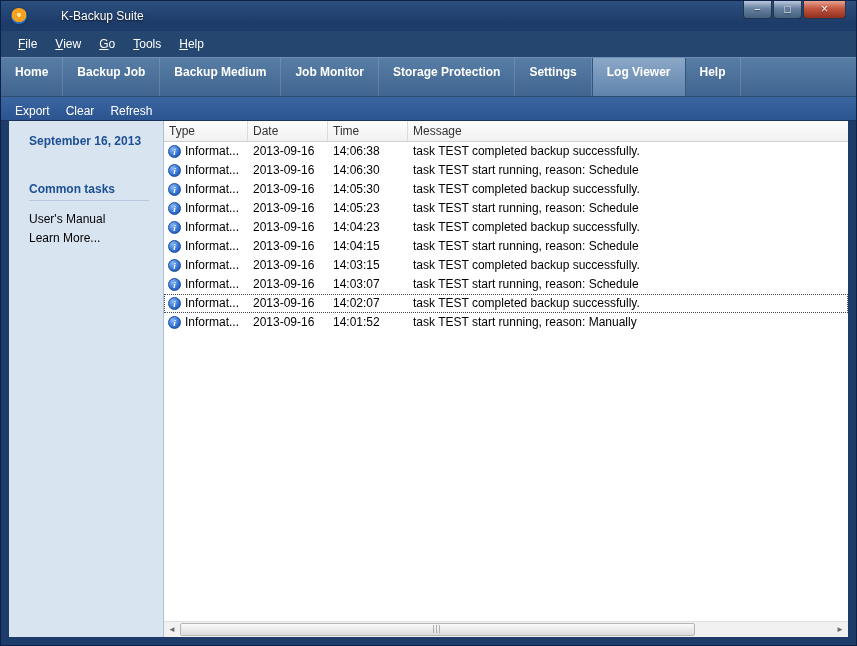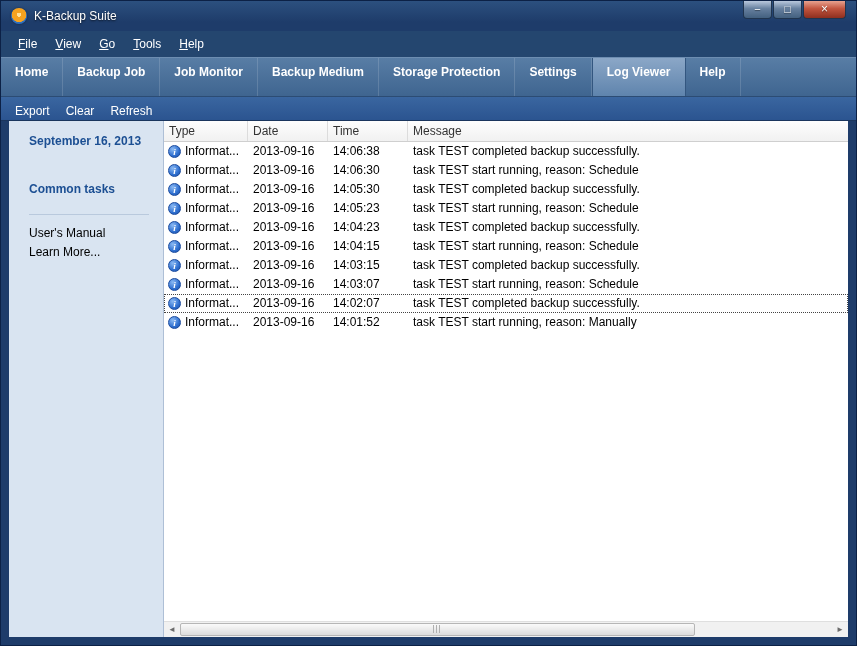"K-Backup Suite" .titlebar { gap: none -> 27px }
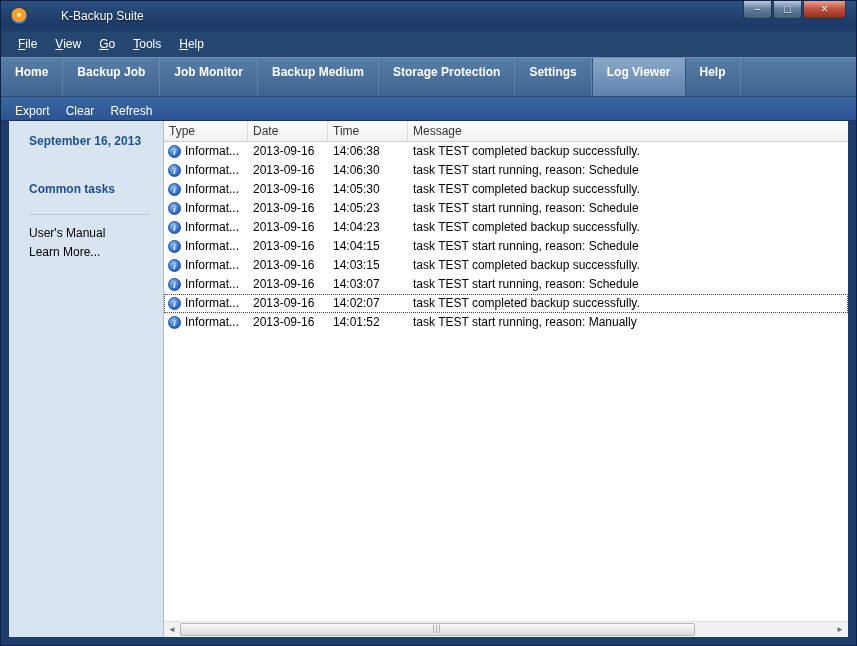"Job Monitor" div.tab { order: before "Backup Medium" -> after "Backup Medium" }
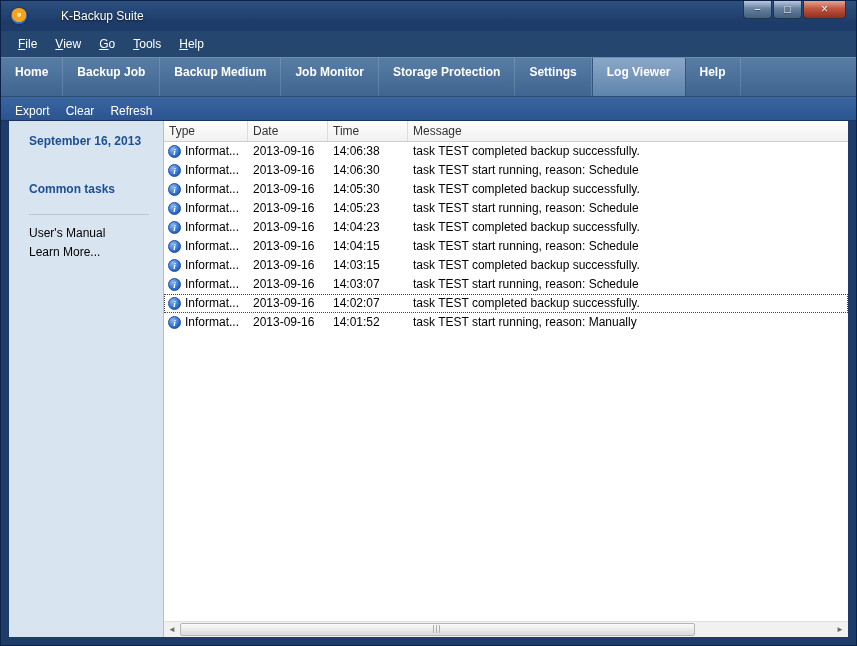"Common tasks" .side-tasks { padding-bottom: 18px -> 4px }
